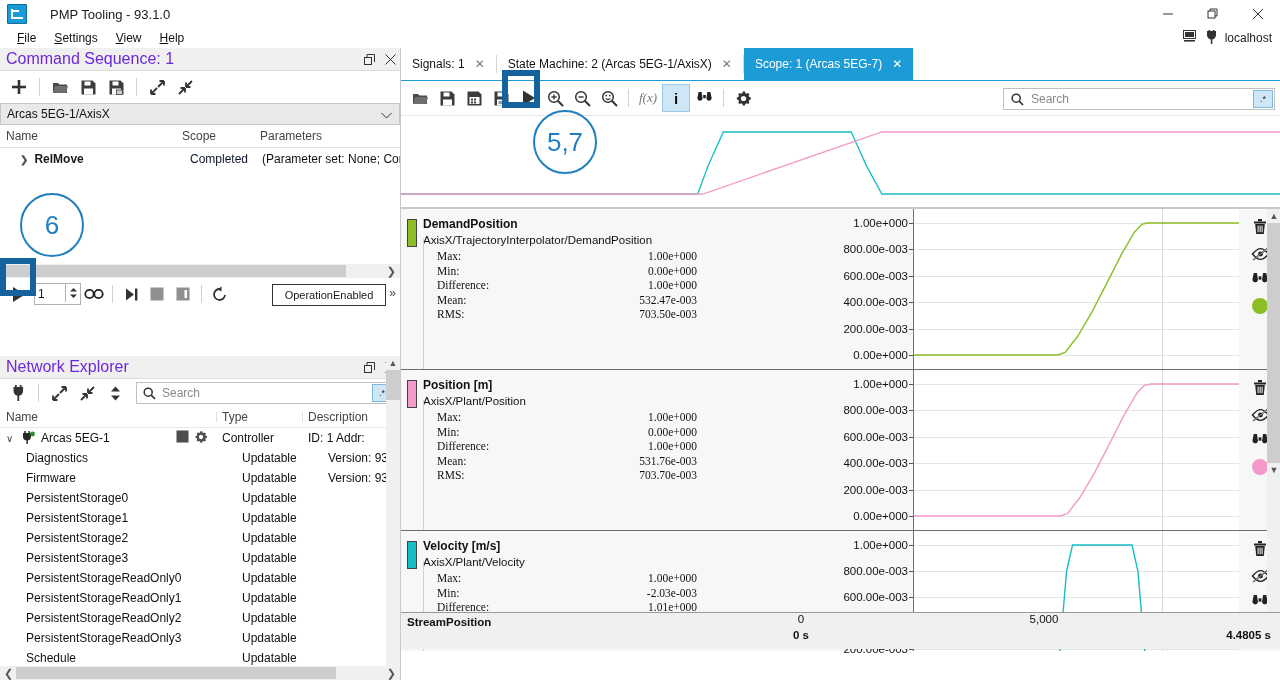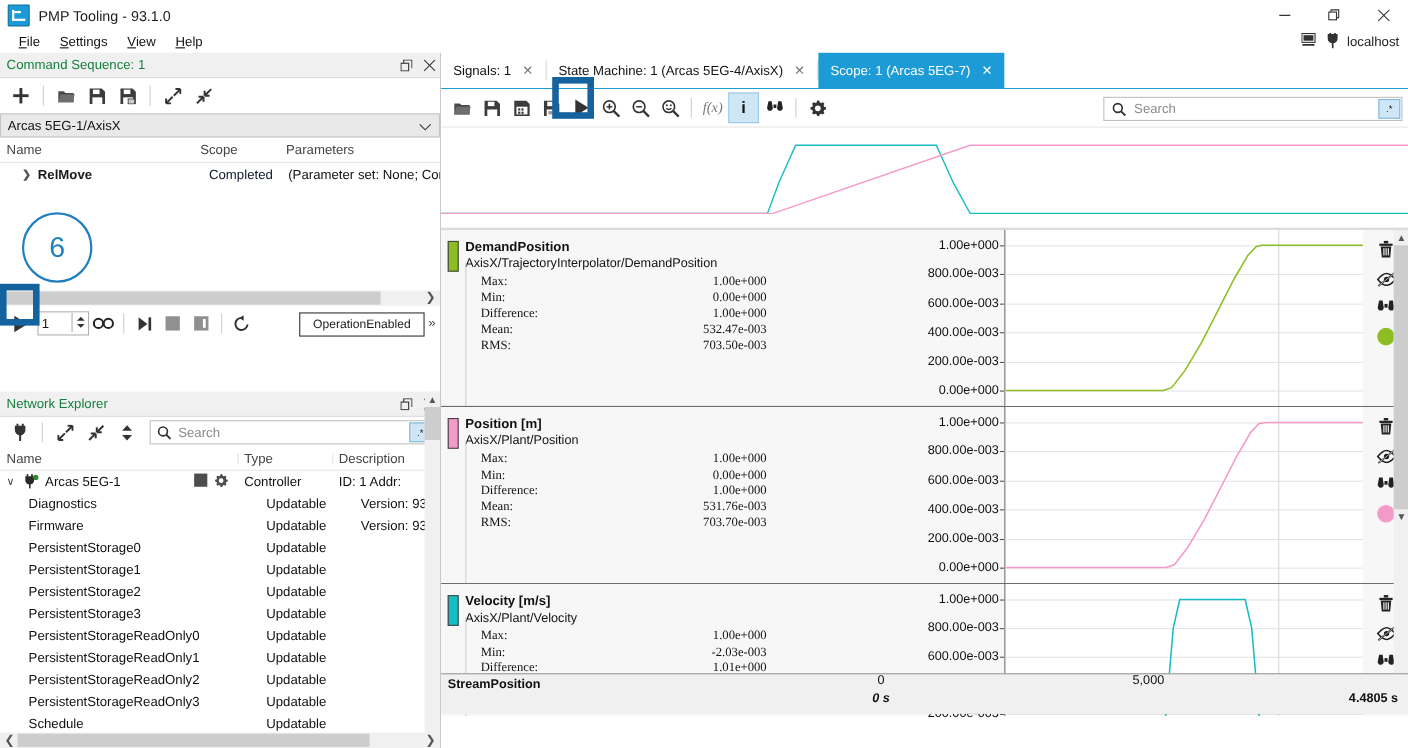"PMP Tooling - 93.1.0" .title-text { margin-left: none -> 15px }
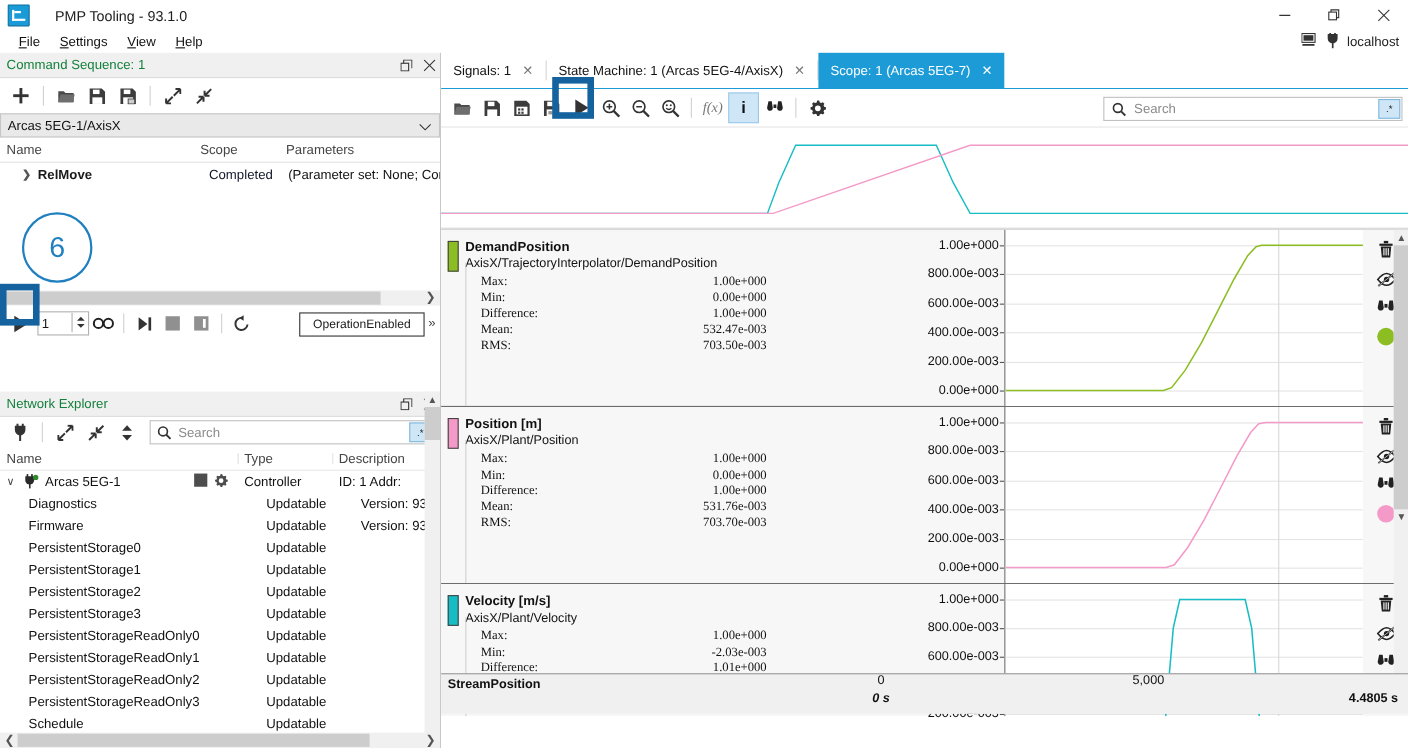"Command Sequence: 1" .dock-header { color: #15803d -> #6d28d9; font-size: 12px -> 16px }
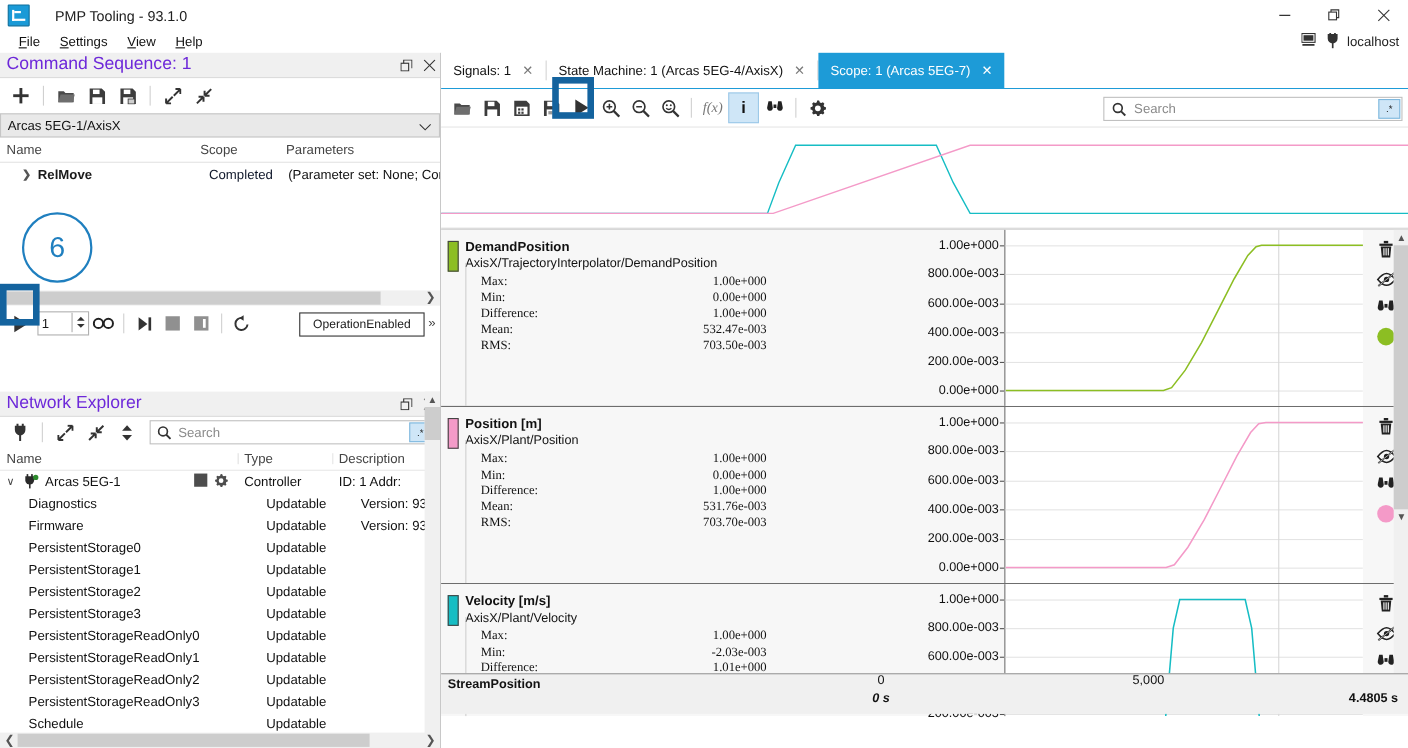"State Machine: 1 (Arcas 5EG-4/AxisX)" span { text: 1 (Arcas 5EG-4/AxisX -> 2 (Arcas 5EG-1/AxisX }
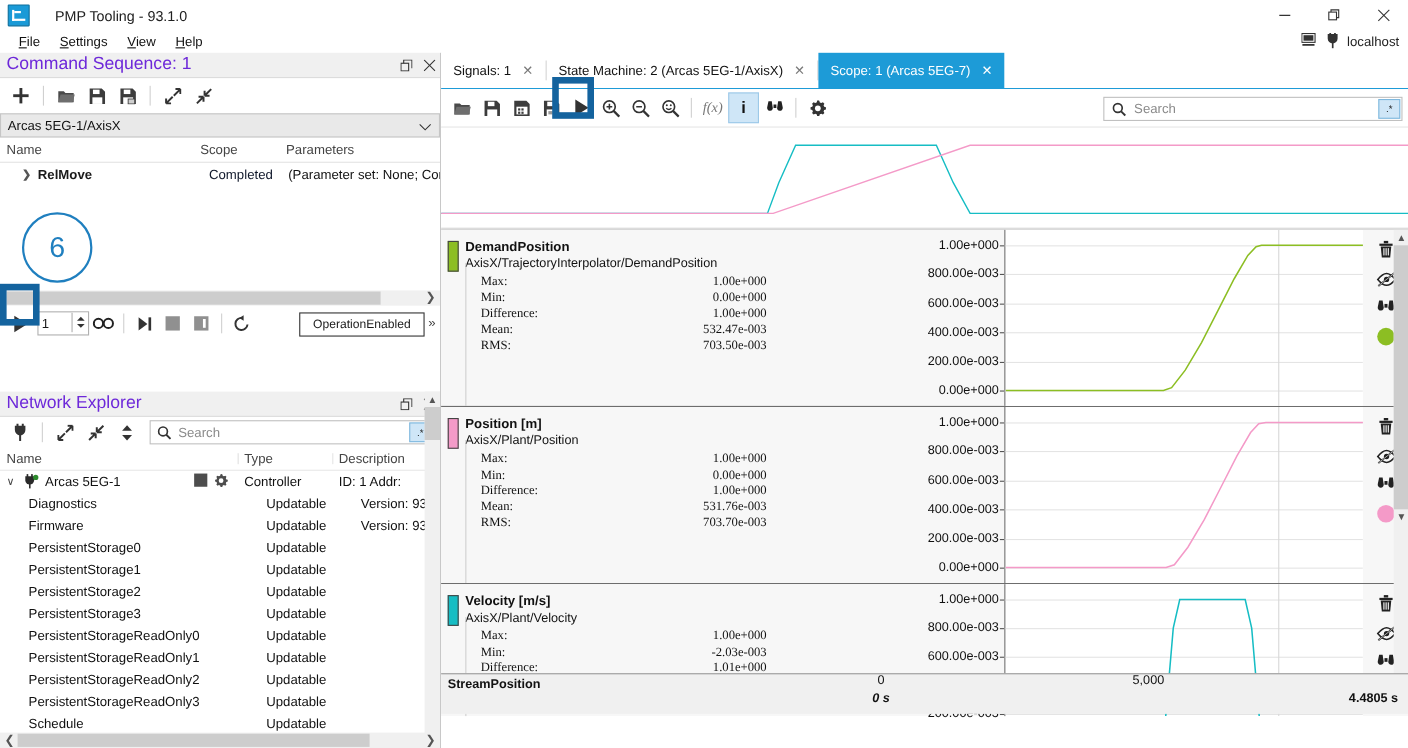"5,7" div.ann-circle { html: none -> <div> <span>5,7</span> </div> }
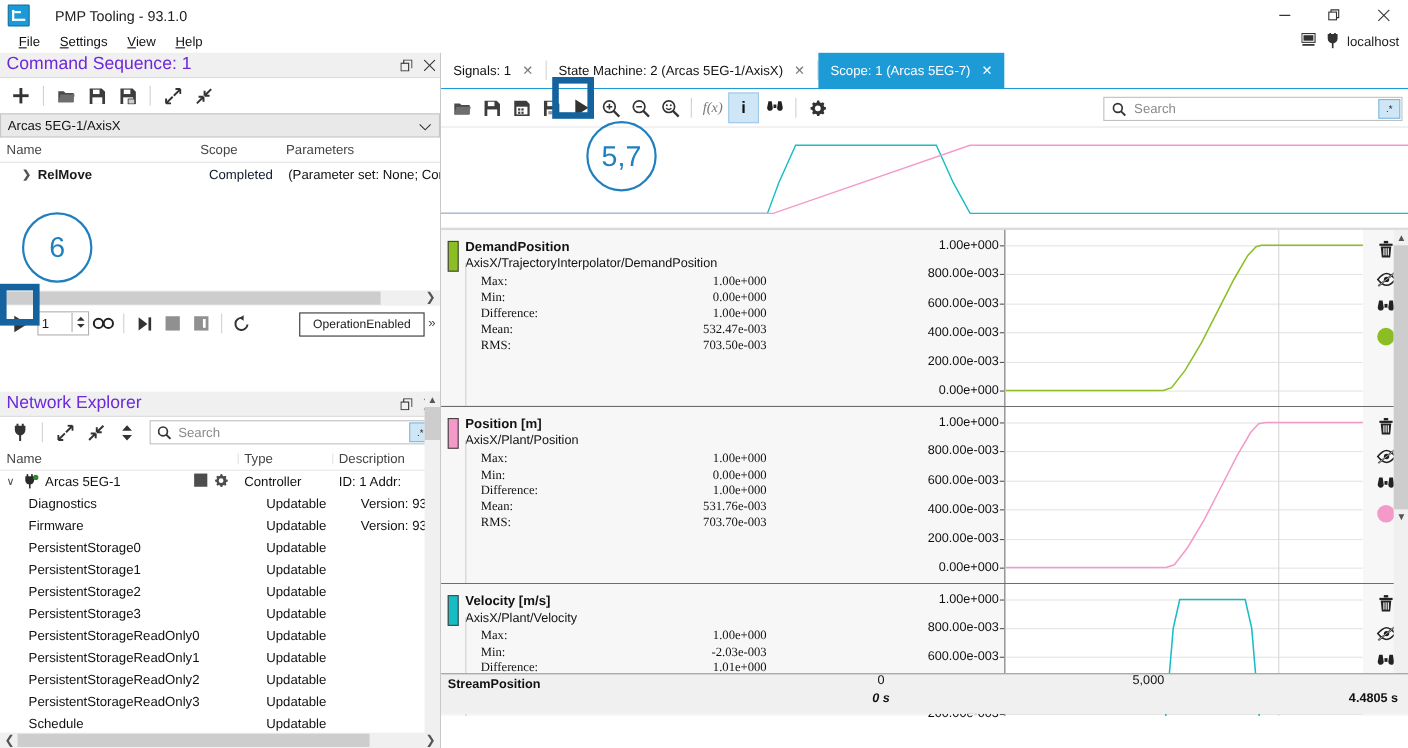"0 s" .xtime { font-style: italic -> none }
